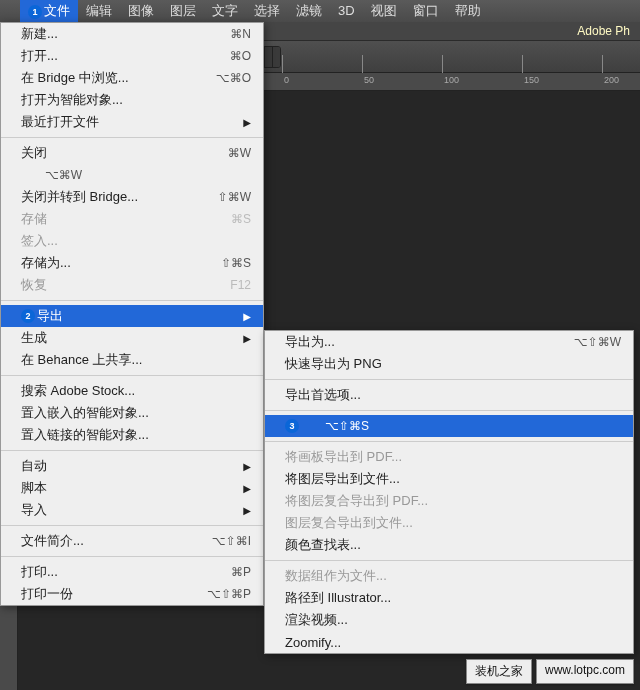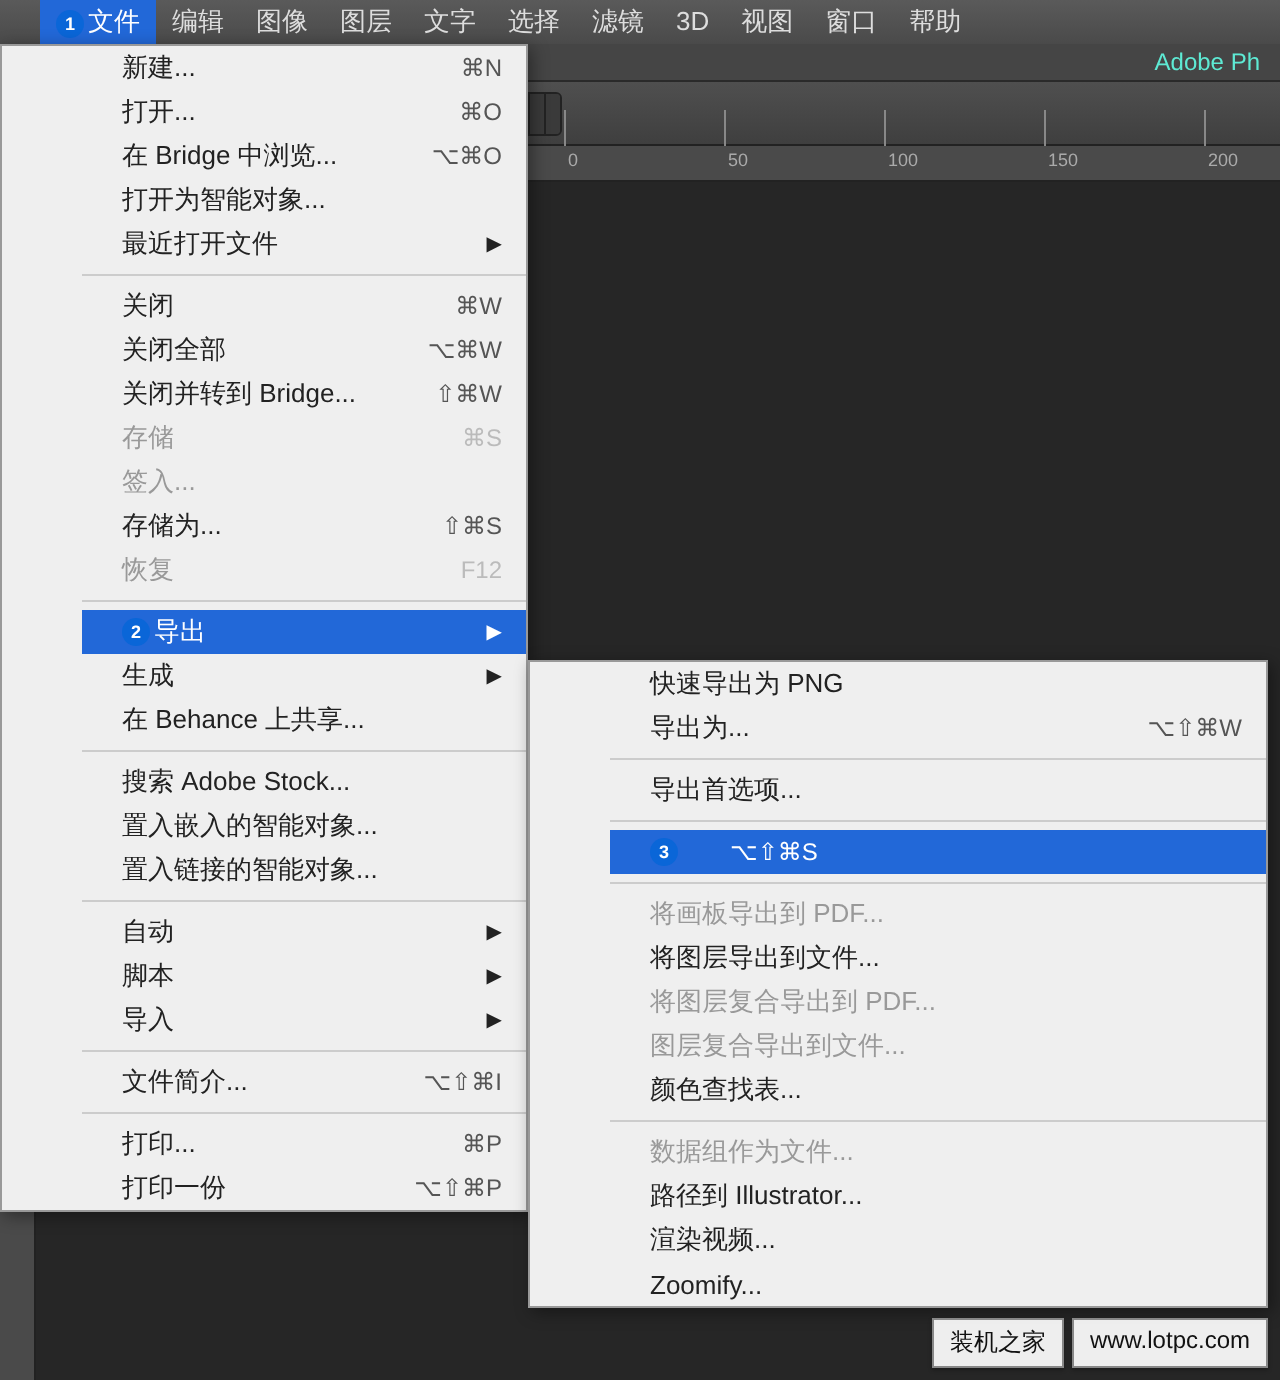"新建..." .menu { padding-left: 40px -> none }
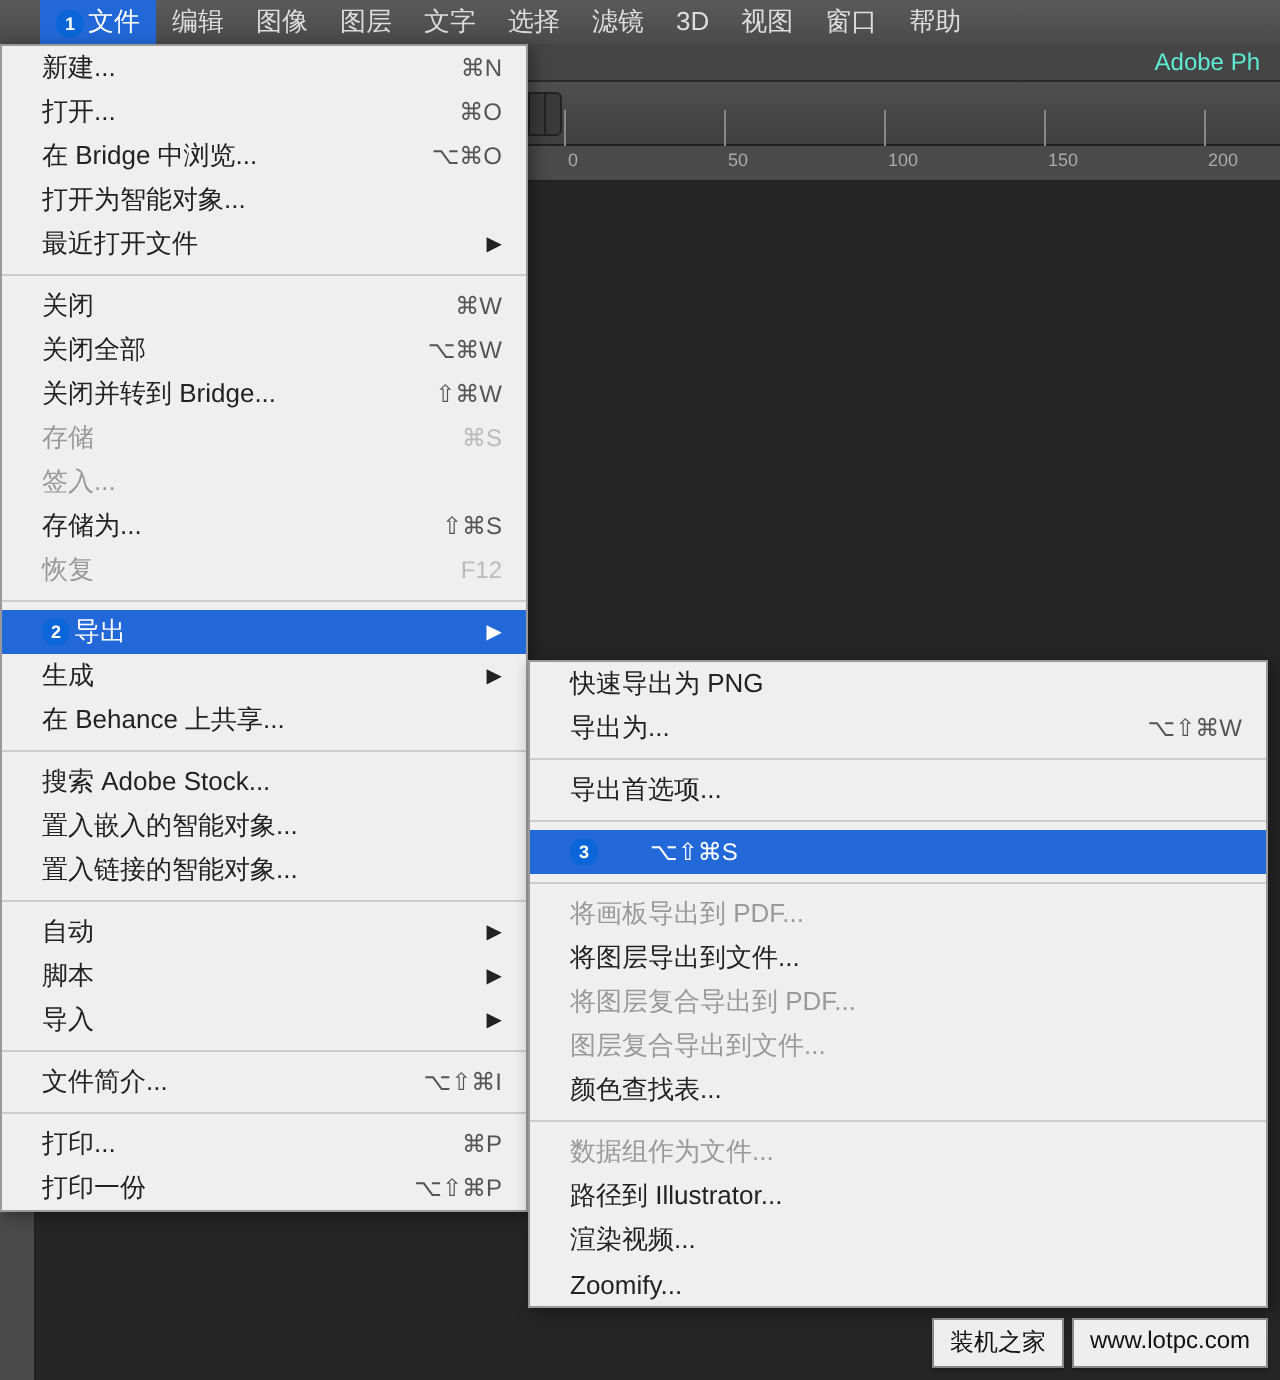"Adobe Ph" .app-header { color: #5eead4 -> #fef9c3 }
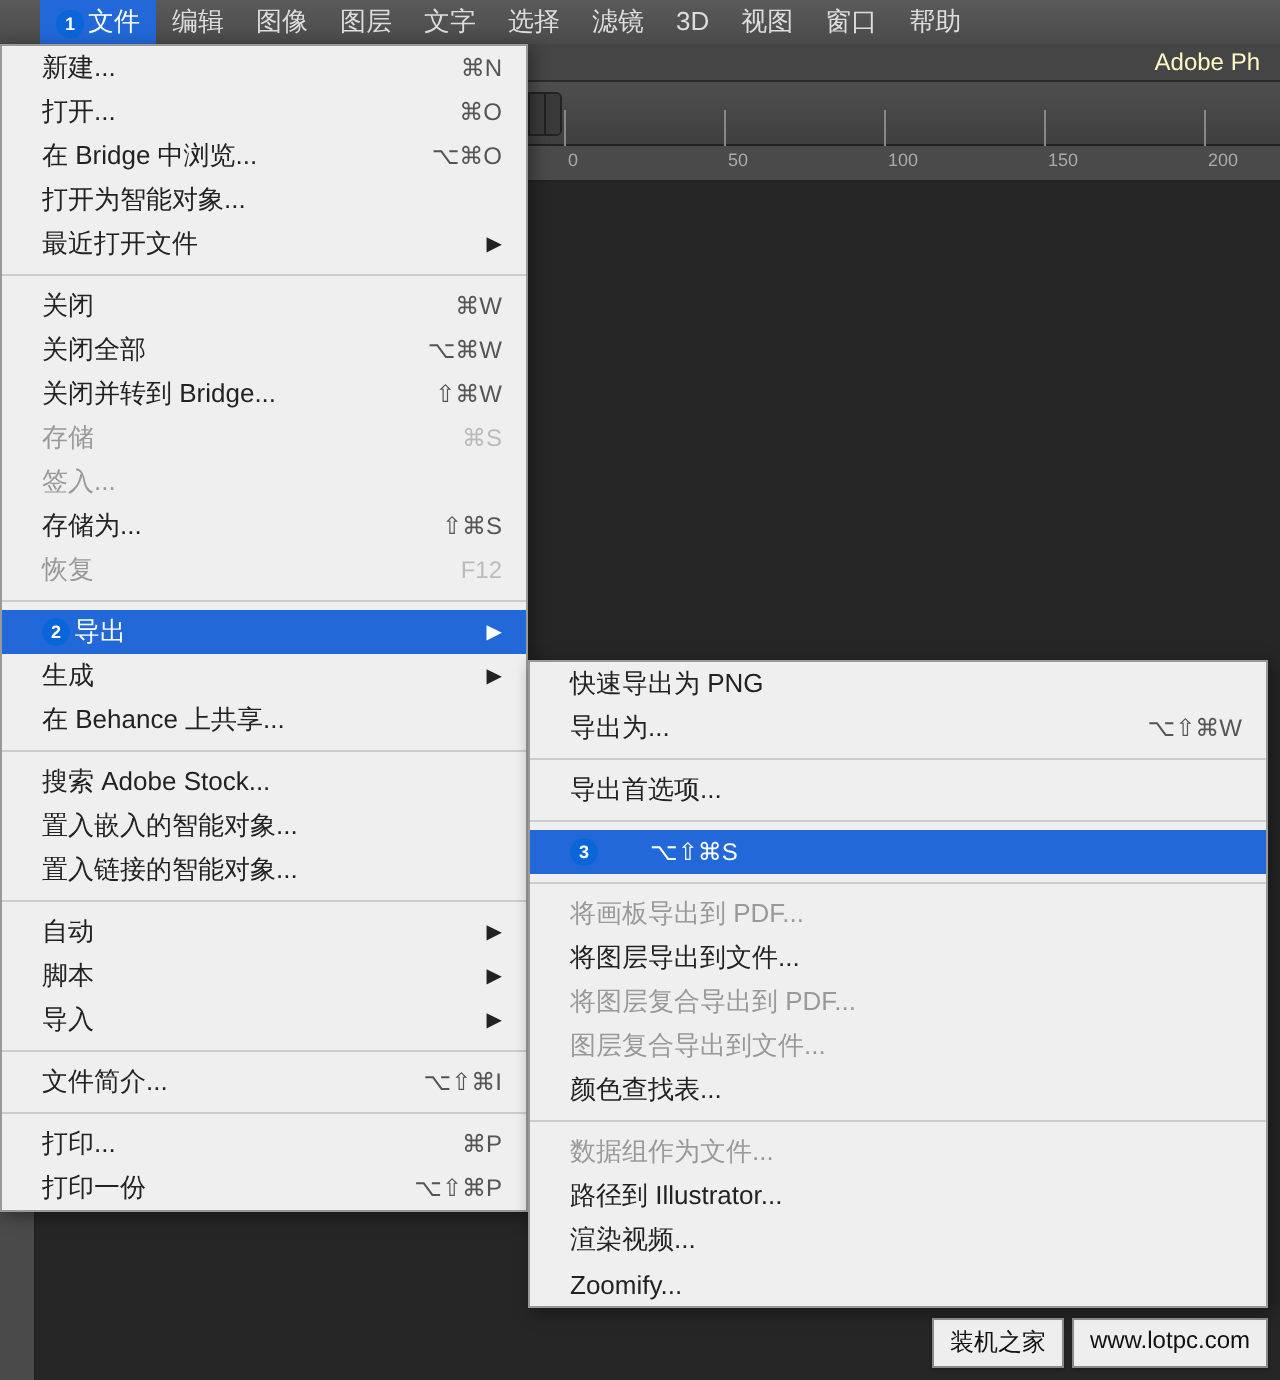"关闭全部" span.lbl { html: <span>关闭全部</span> -> none }
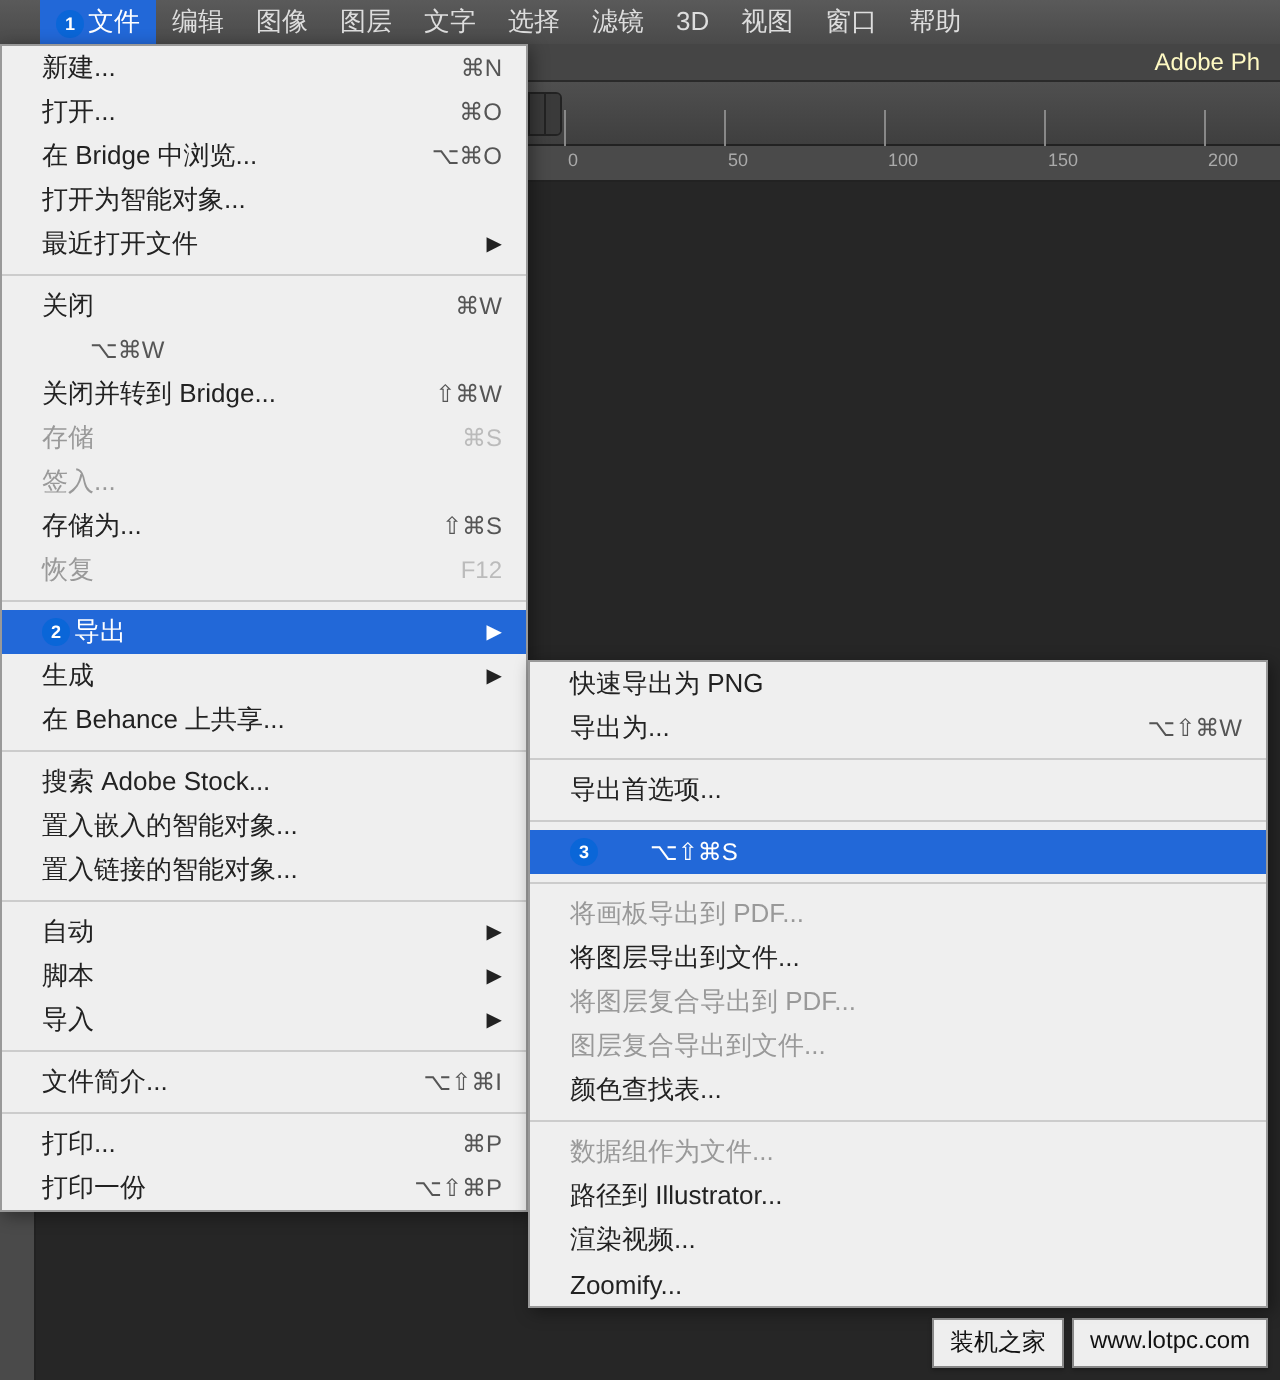"快速导出为 PNG" div.row { order: before "导出为..." -> after "导出为..." }
